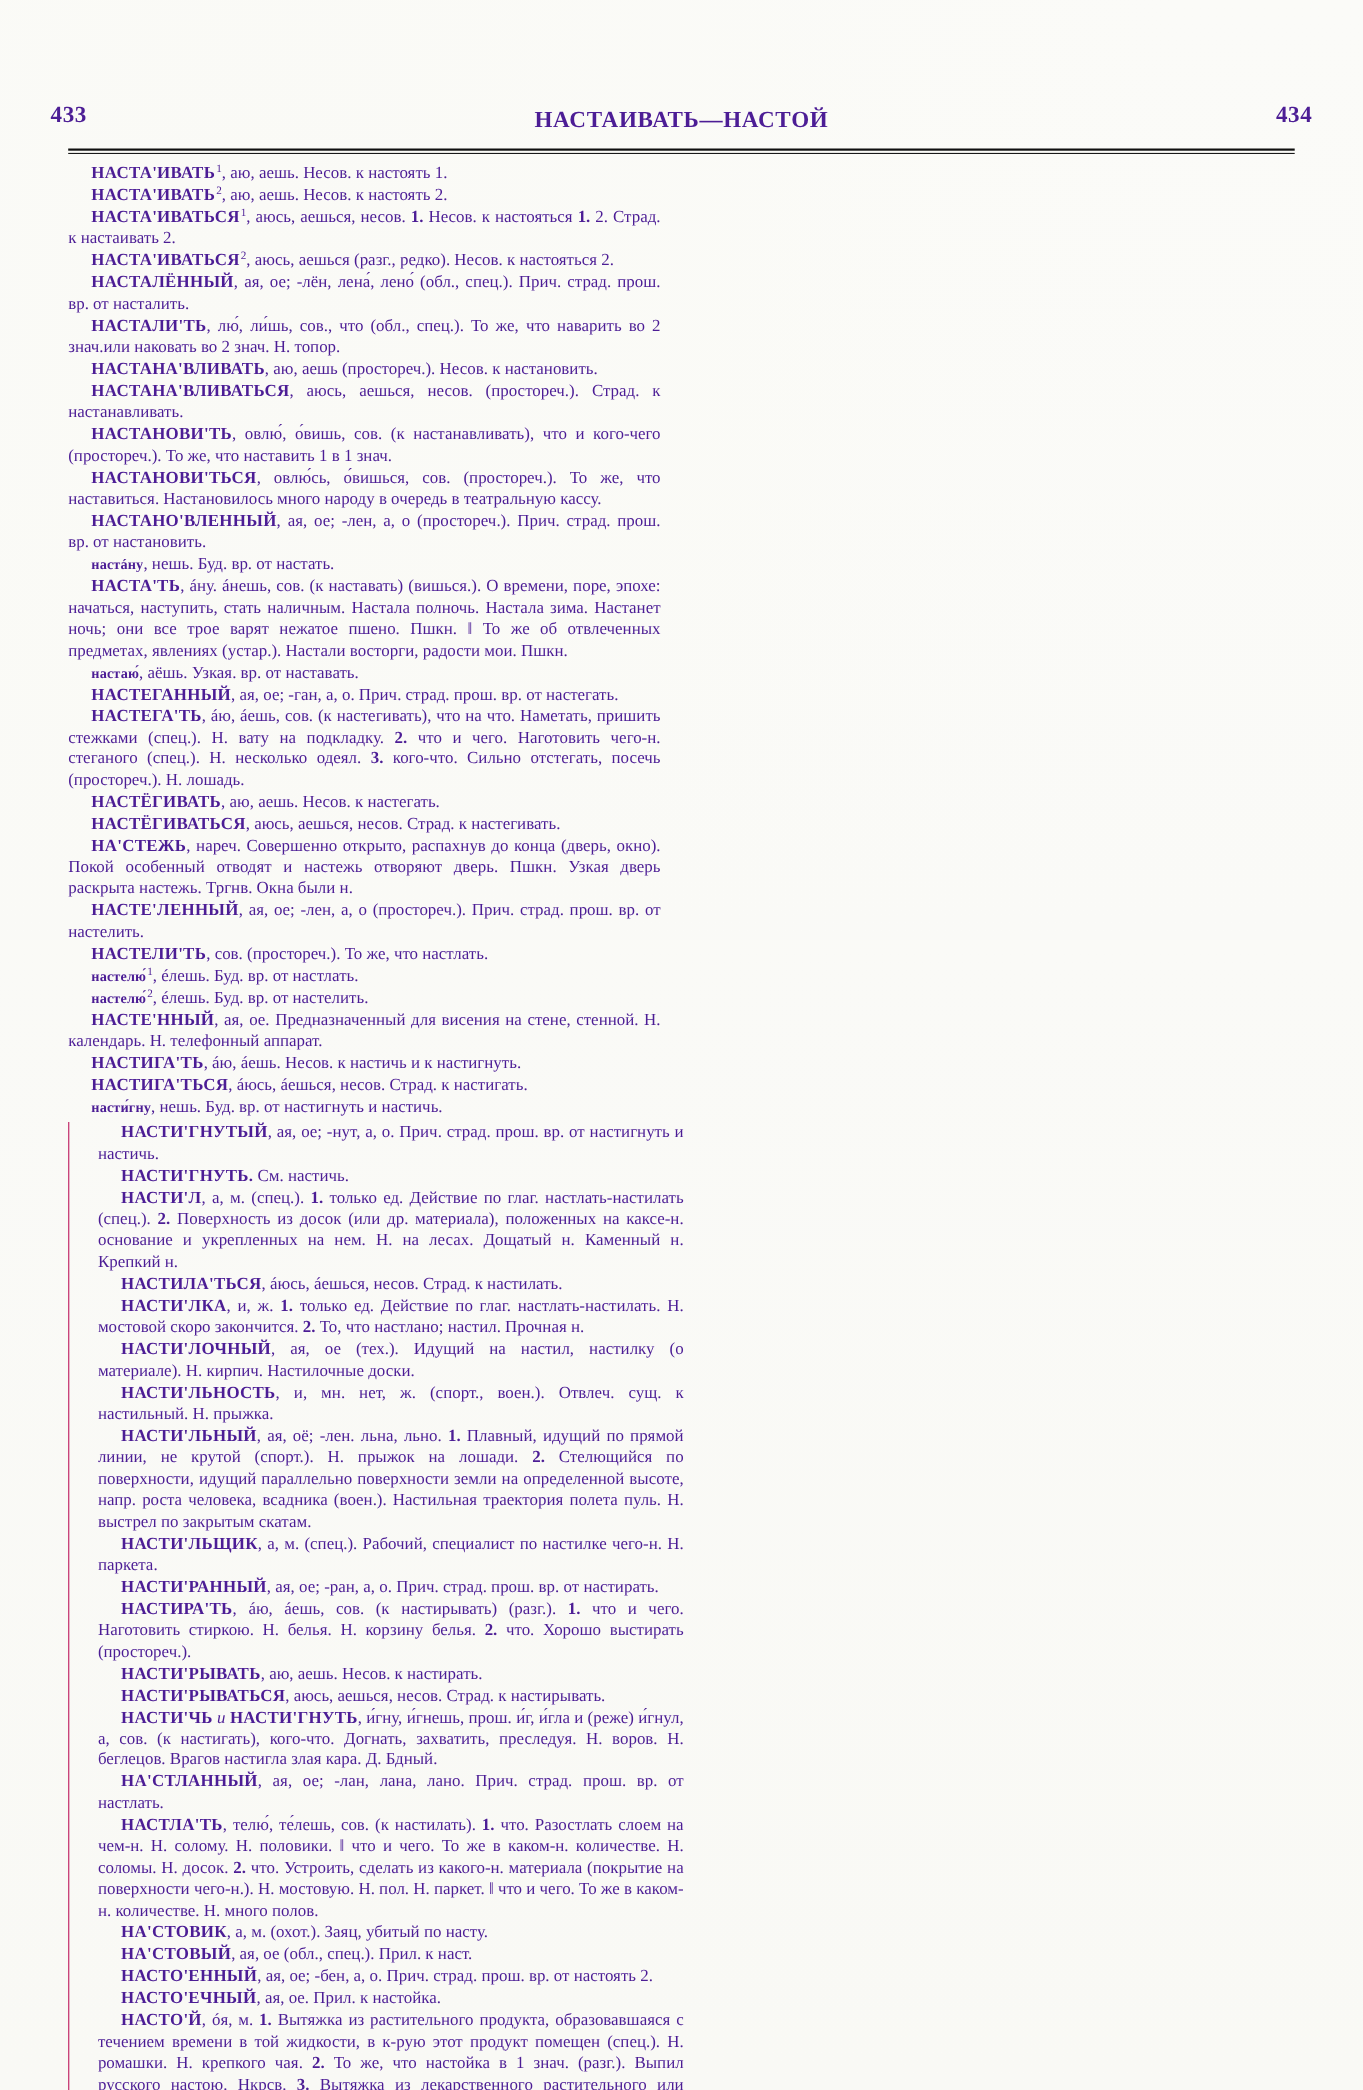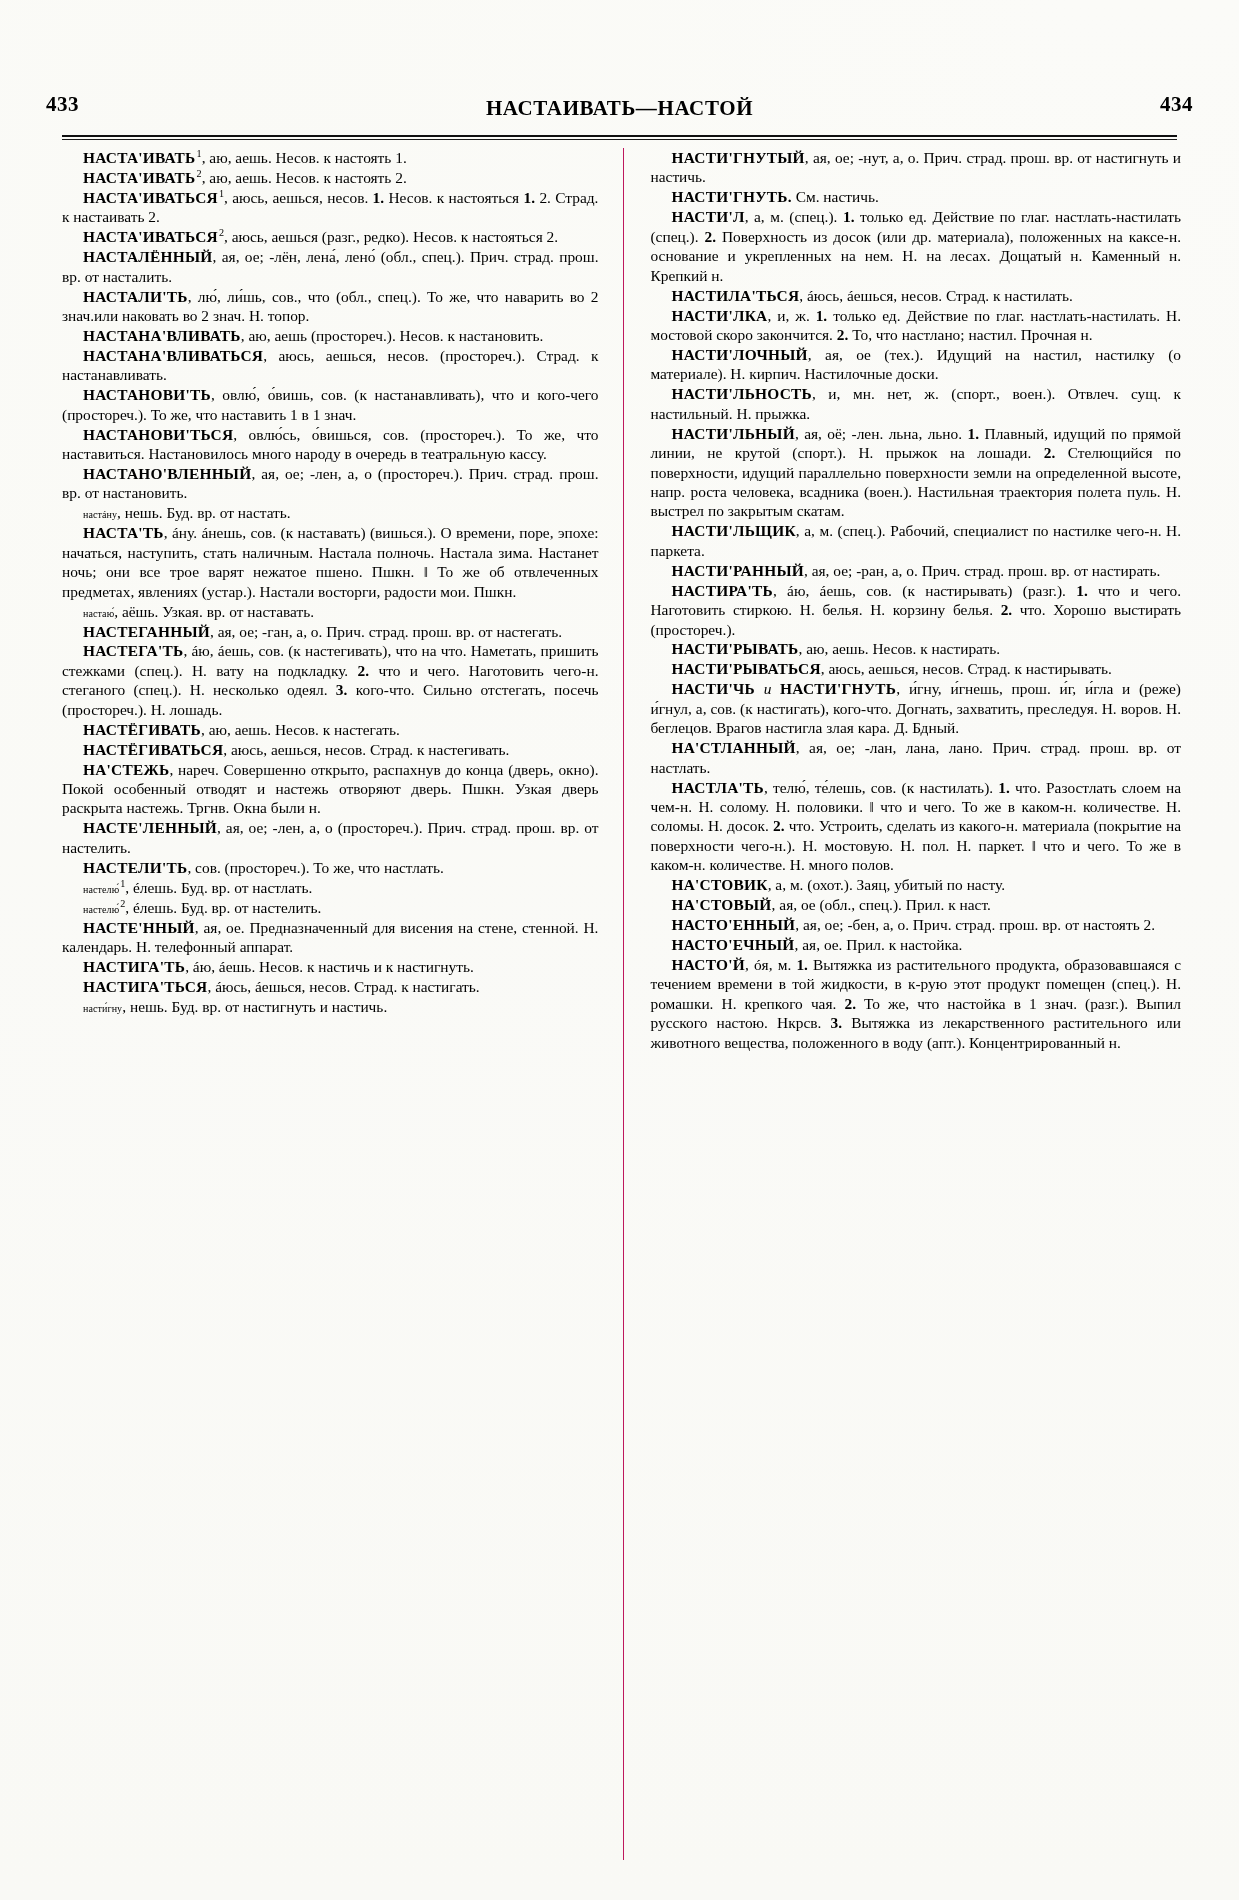"433" .page { color: #000000 -> #4c1d95 }
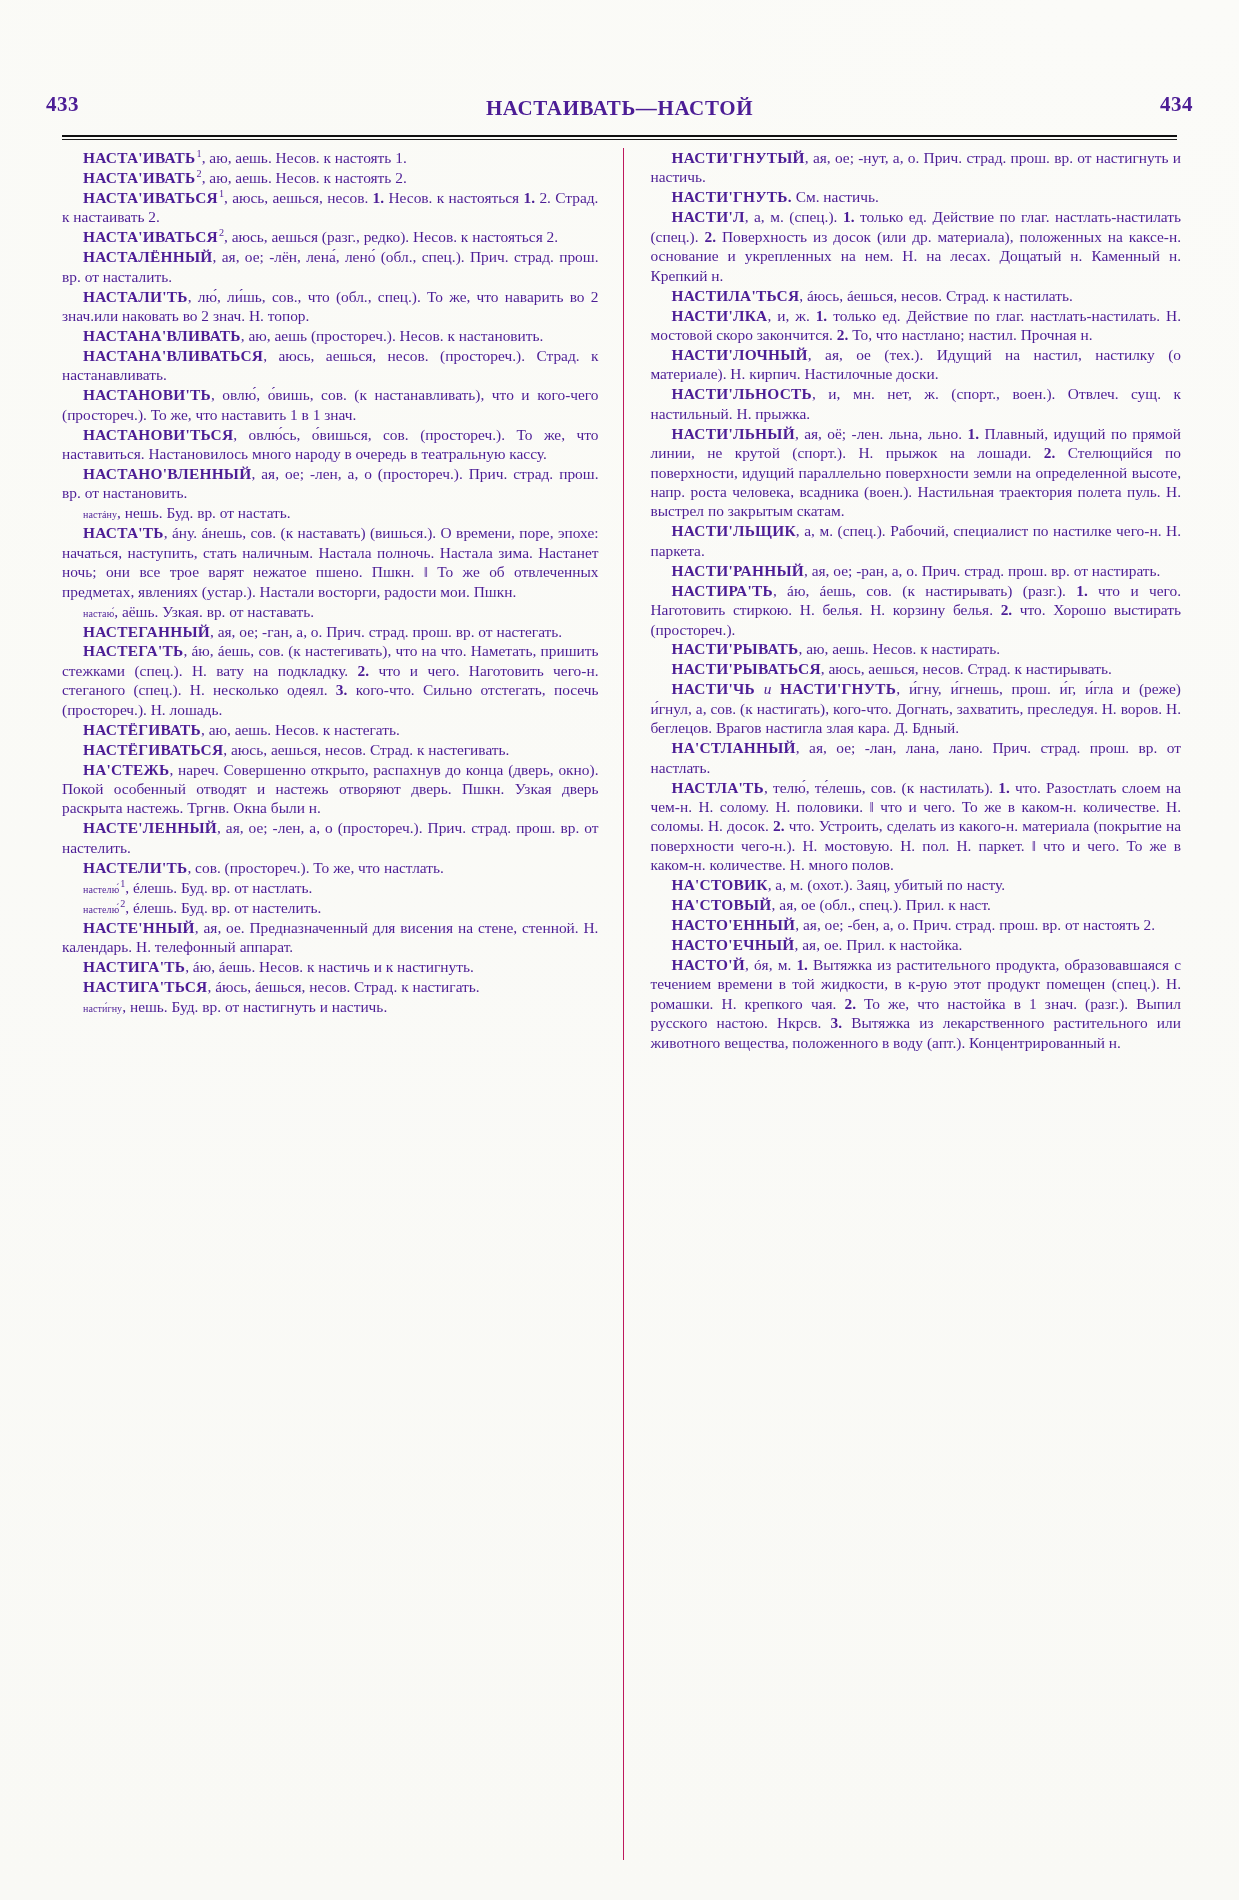"НАСТА'ИВАТЬ1, аю, аешь. Несов. к" .columns { flex-direction: none -> column }
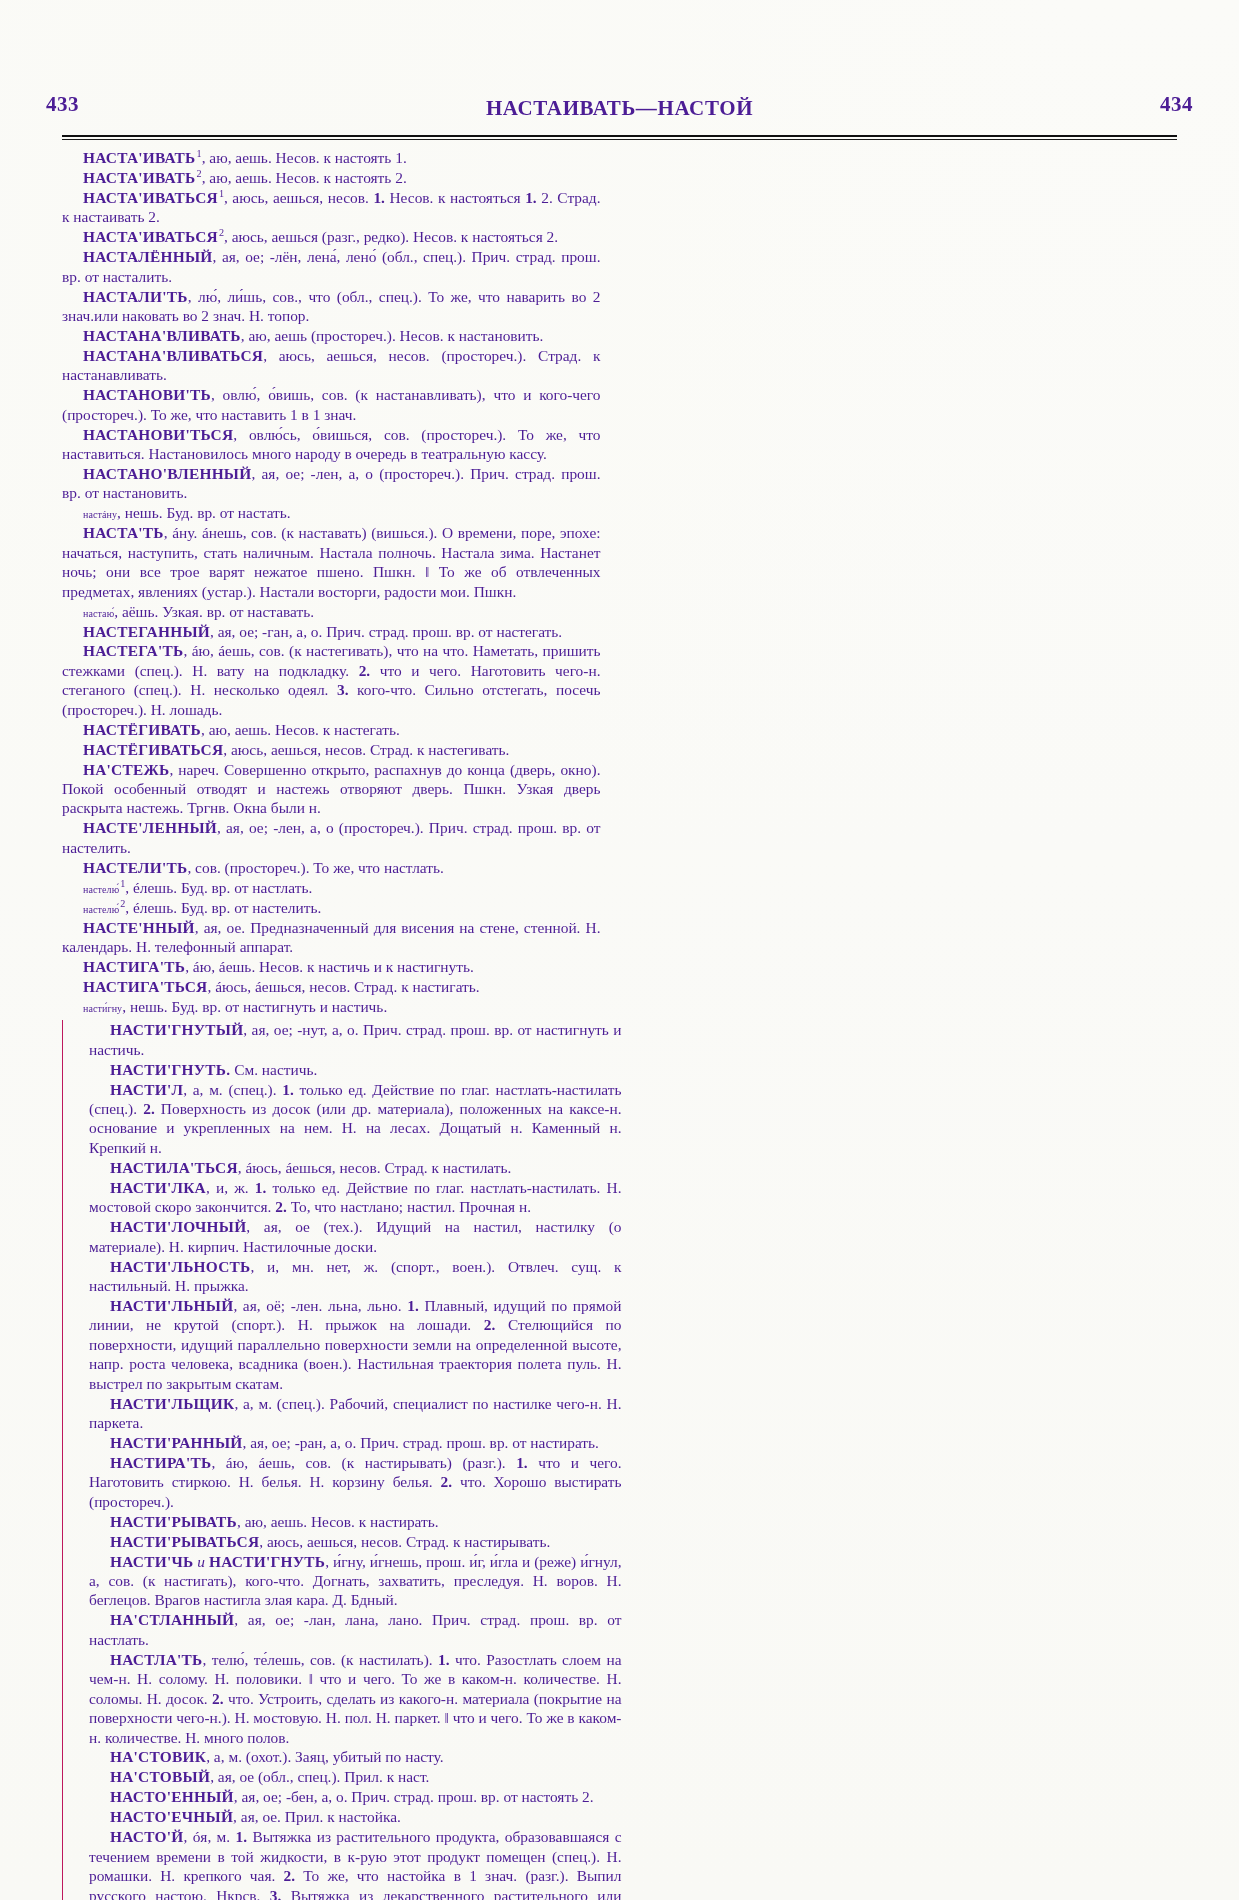"настáну" .hw-sm { font-size: 10px -> 13px; font-weight: normal -> bold }
